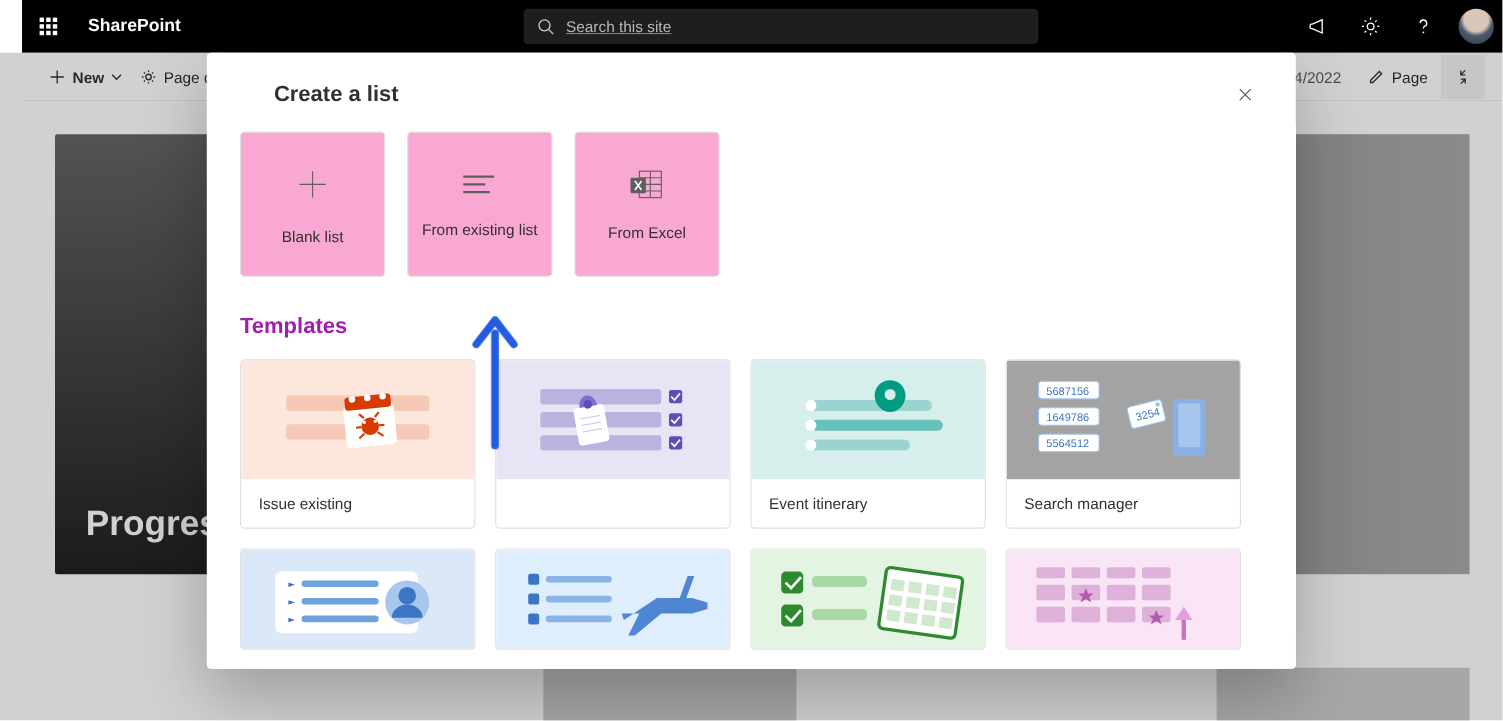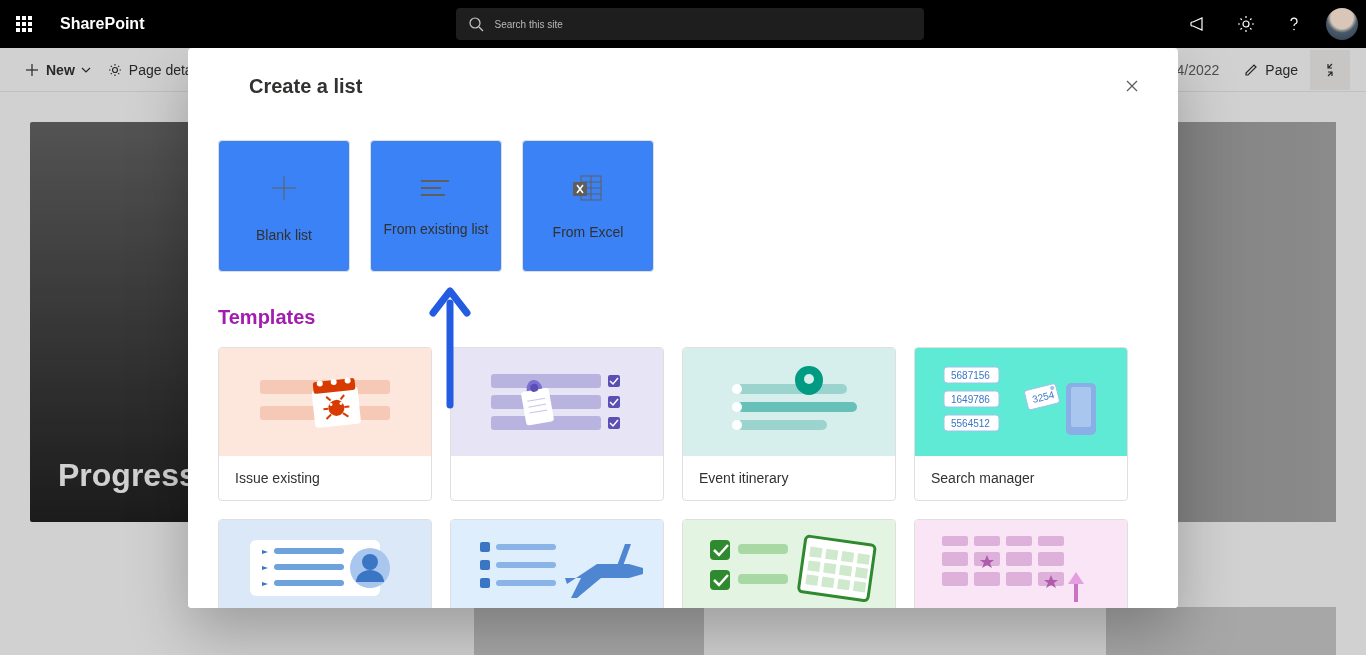"SharePoint" .page-stack { padding-left: none -> 20px }
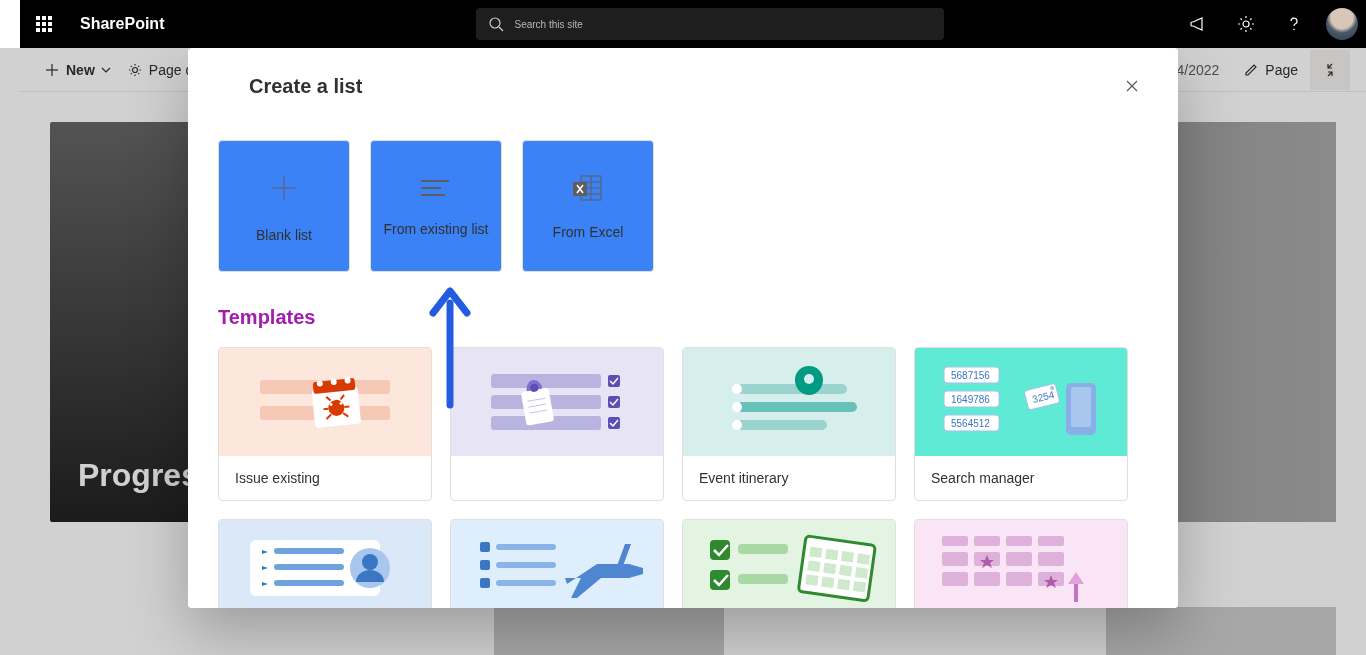"Search this site" .search-input { font-size: 10px -> 14px; text-decoration: none -> underline }
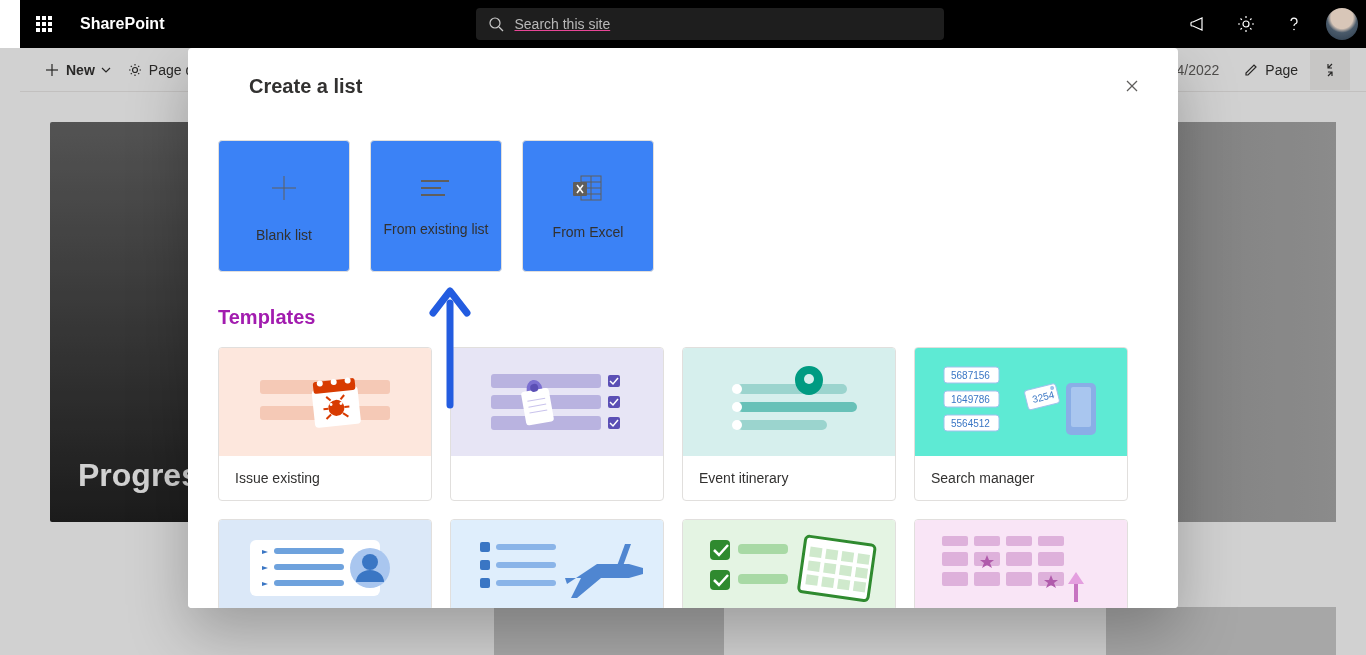"Blank list" .create-card { background: #3b82f6 -> #f9a8d4; margin-top: 20px -> none }
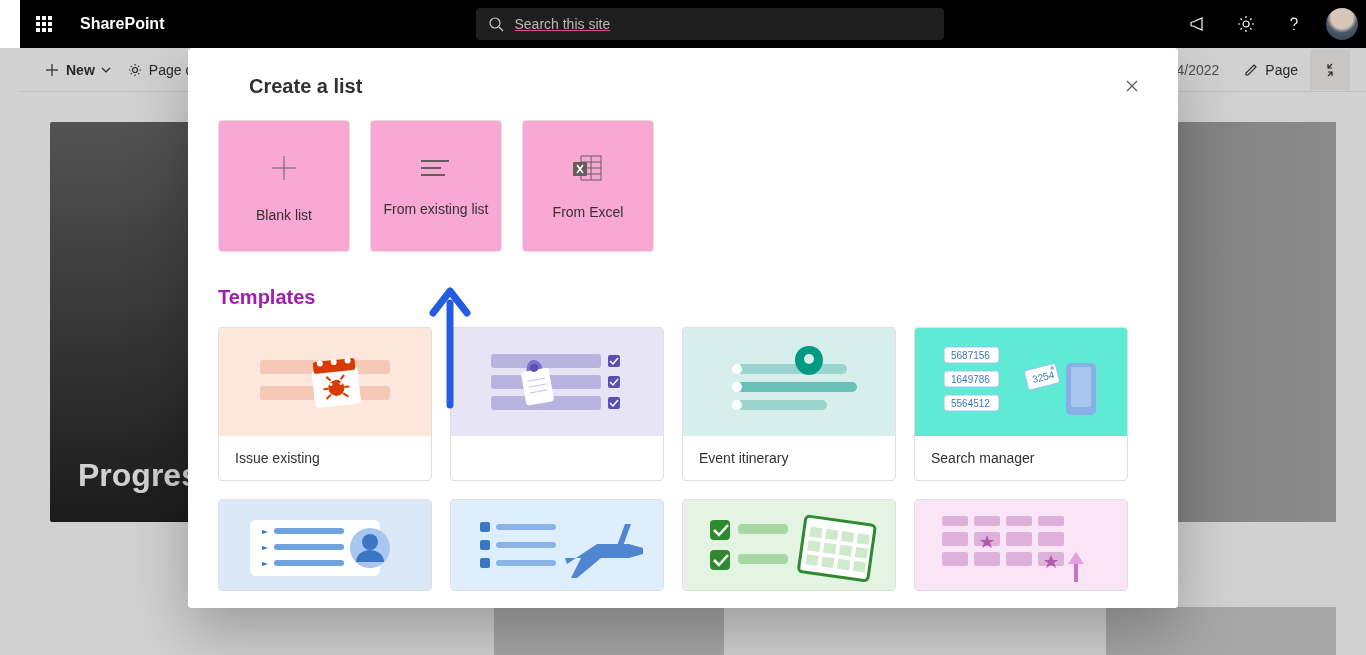"5687156" .th-asset { background: #5eead4 -> #a3a3a3 }
